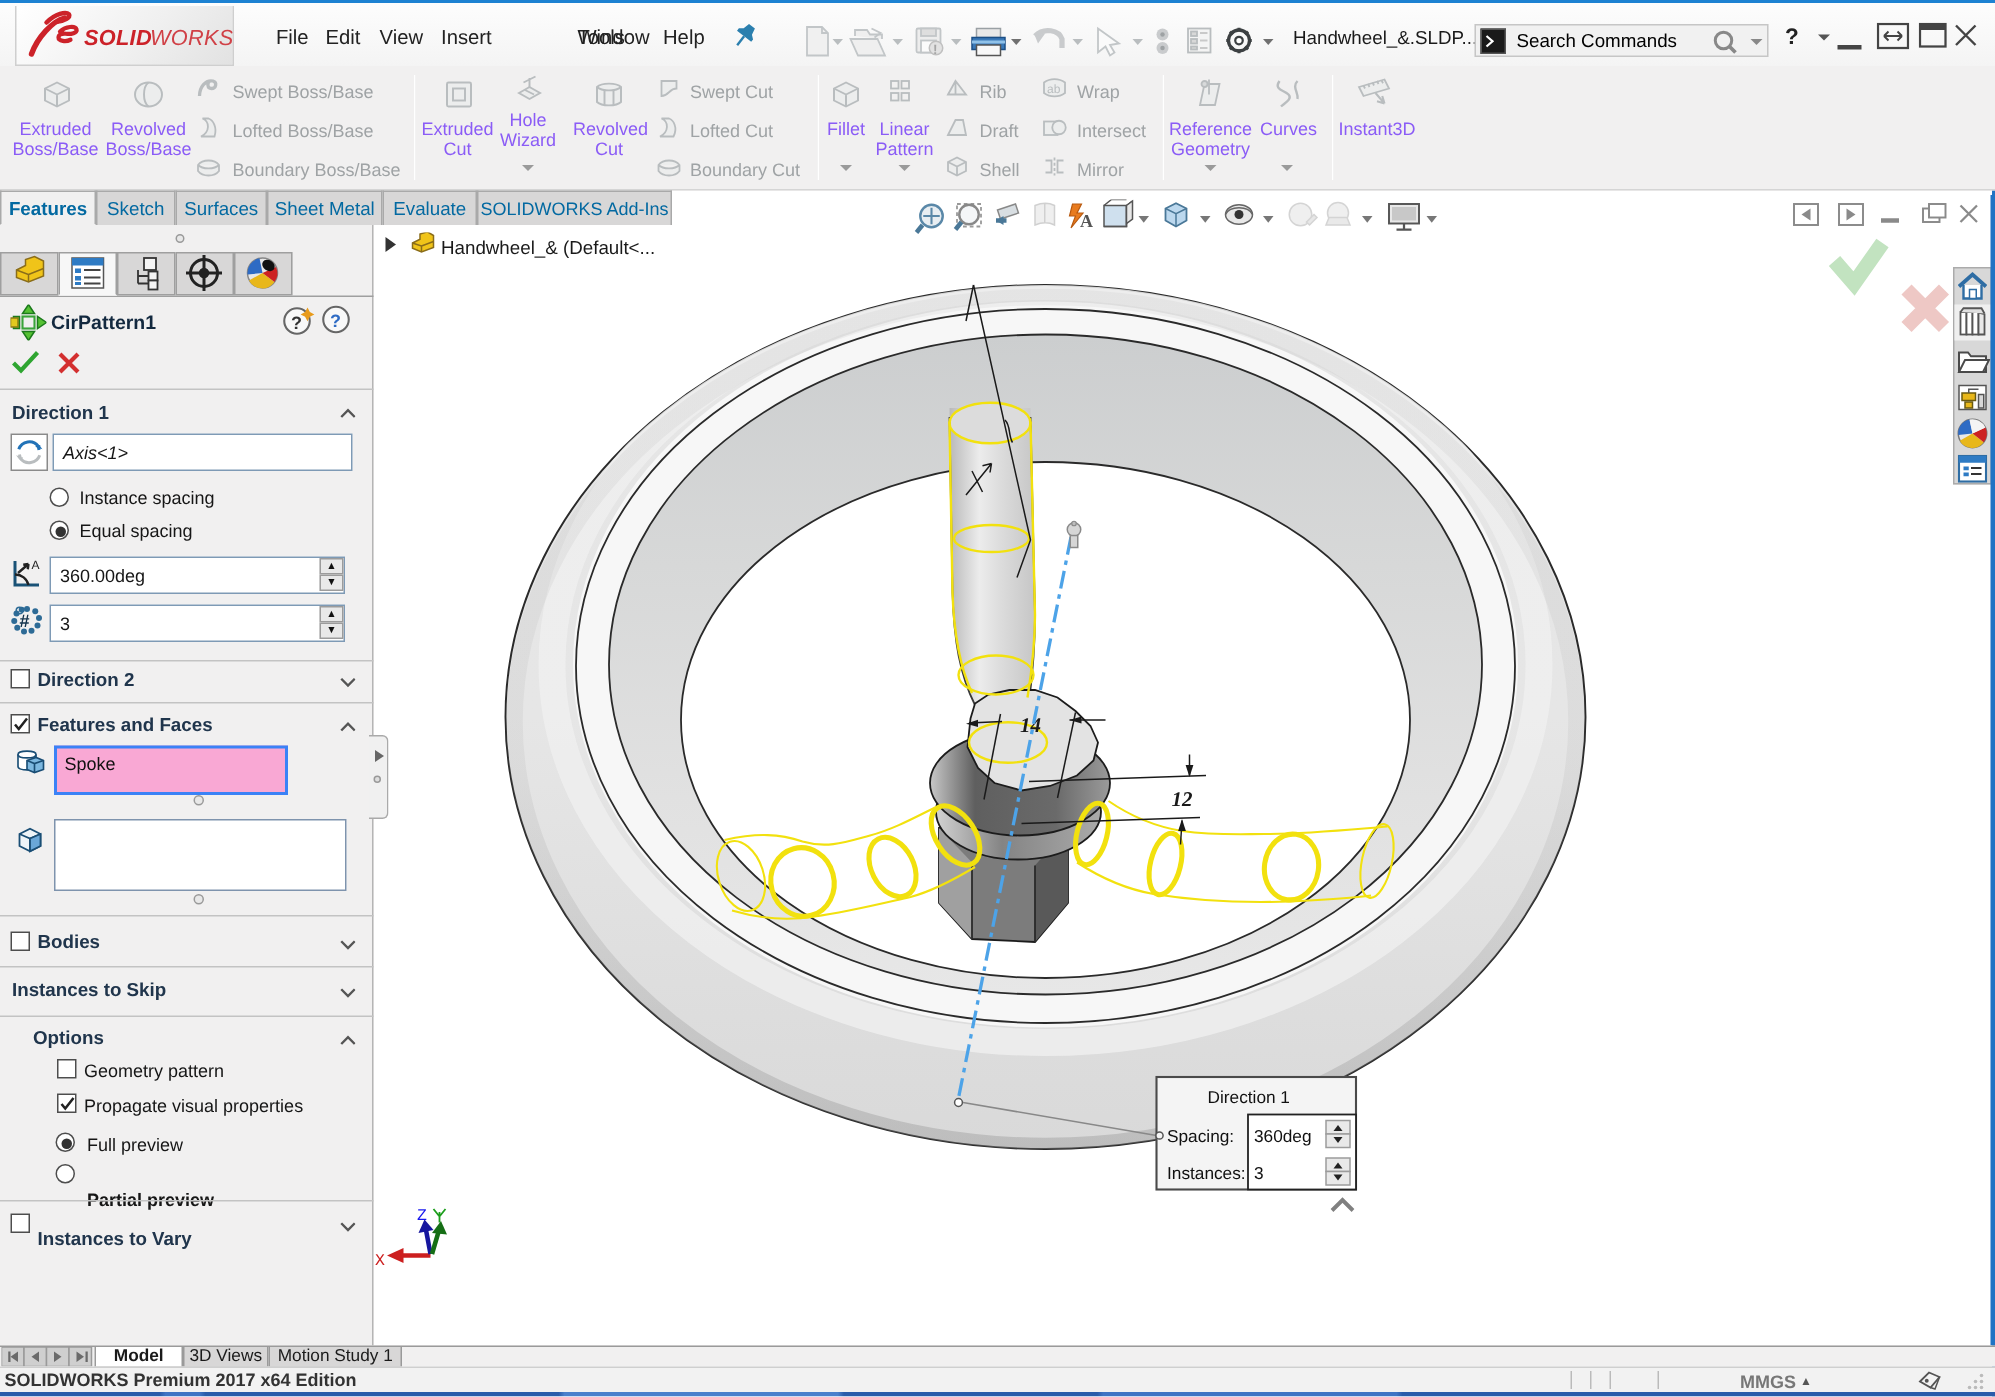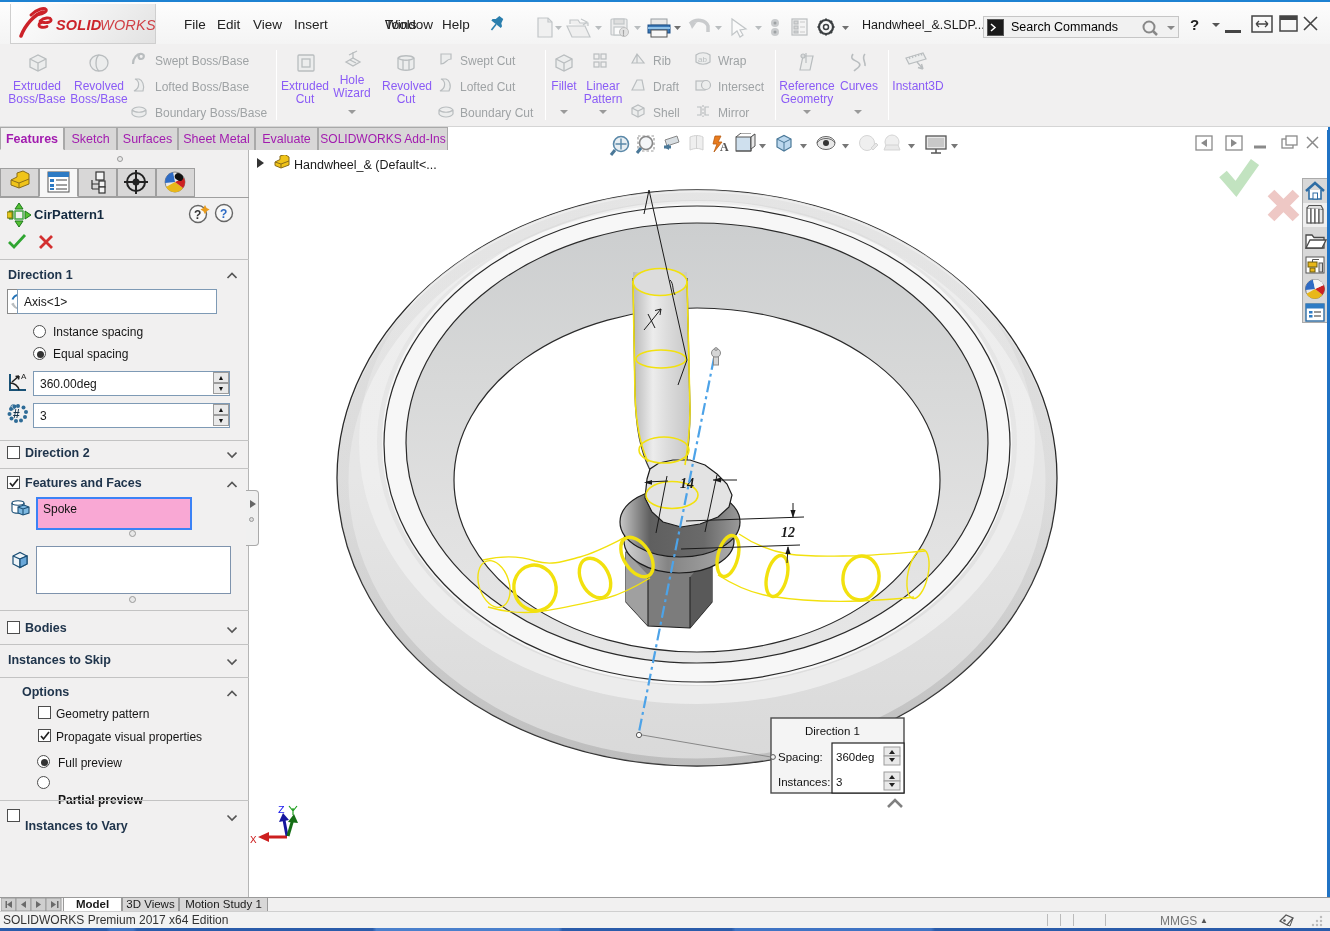"Features" .cmtab { color: #a21caf -> #0369a1 }
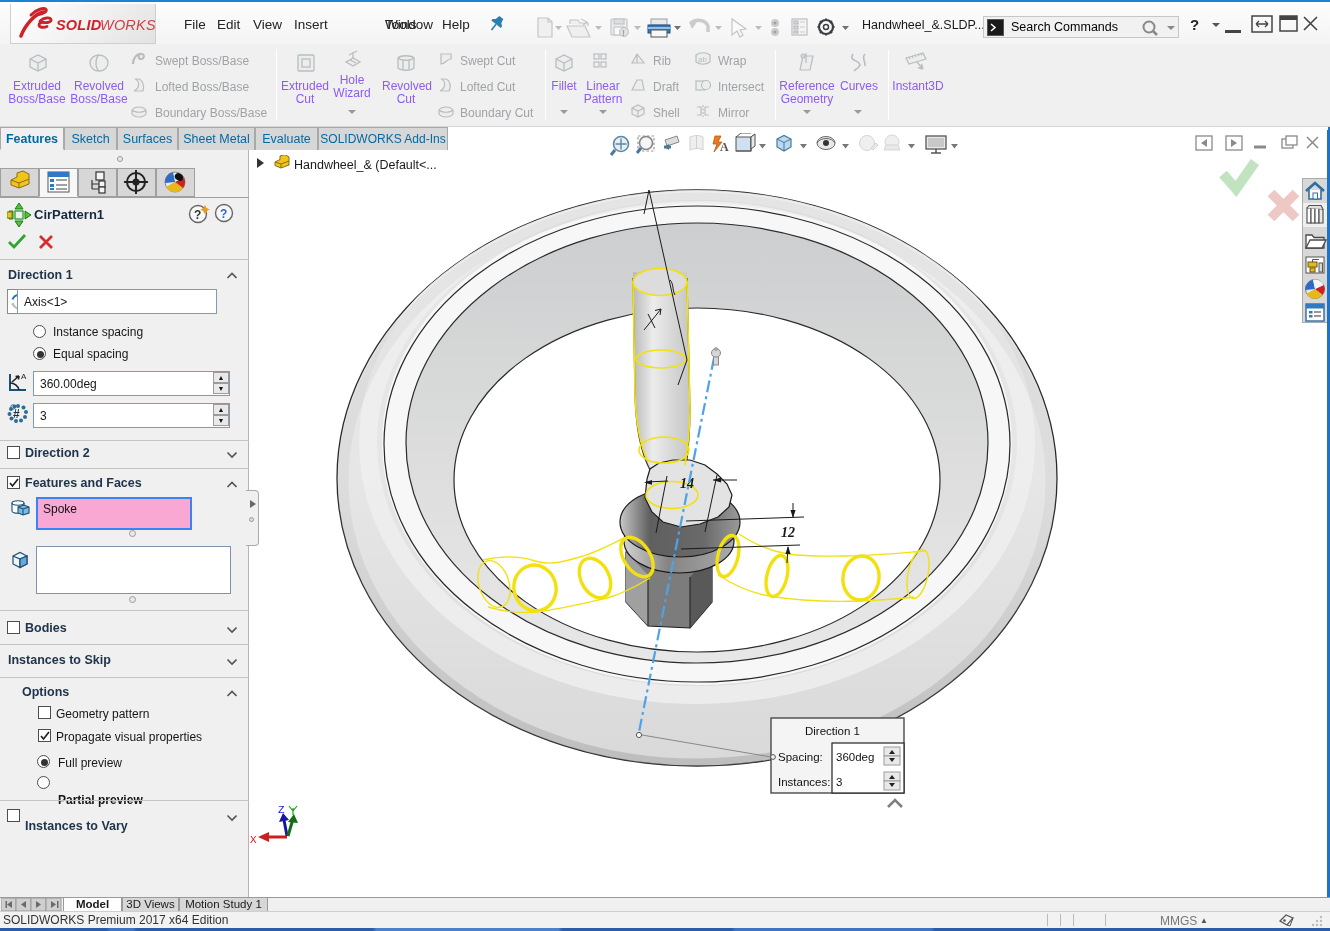"Axis<1>" div.inputbox { font-style: none -> italic; left: 17px -> 35px }
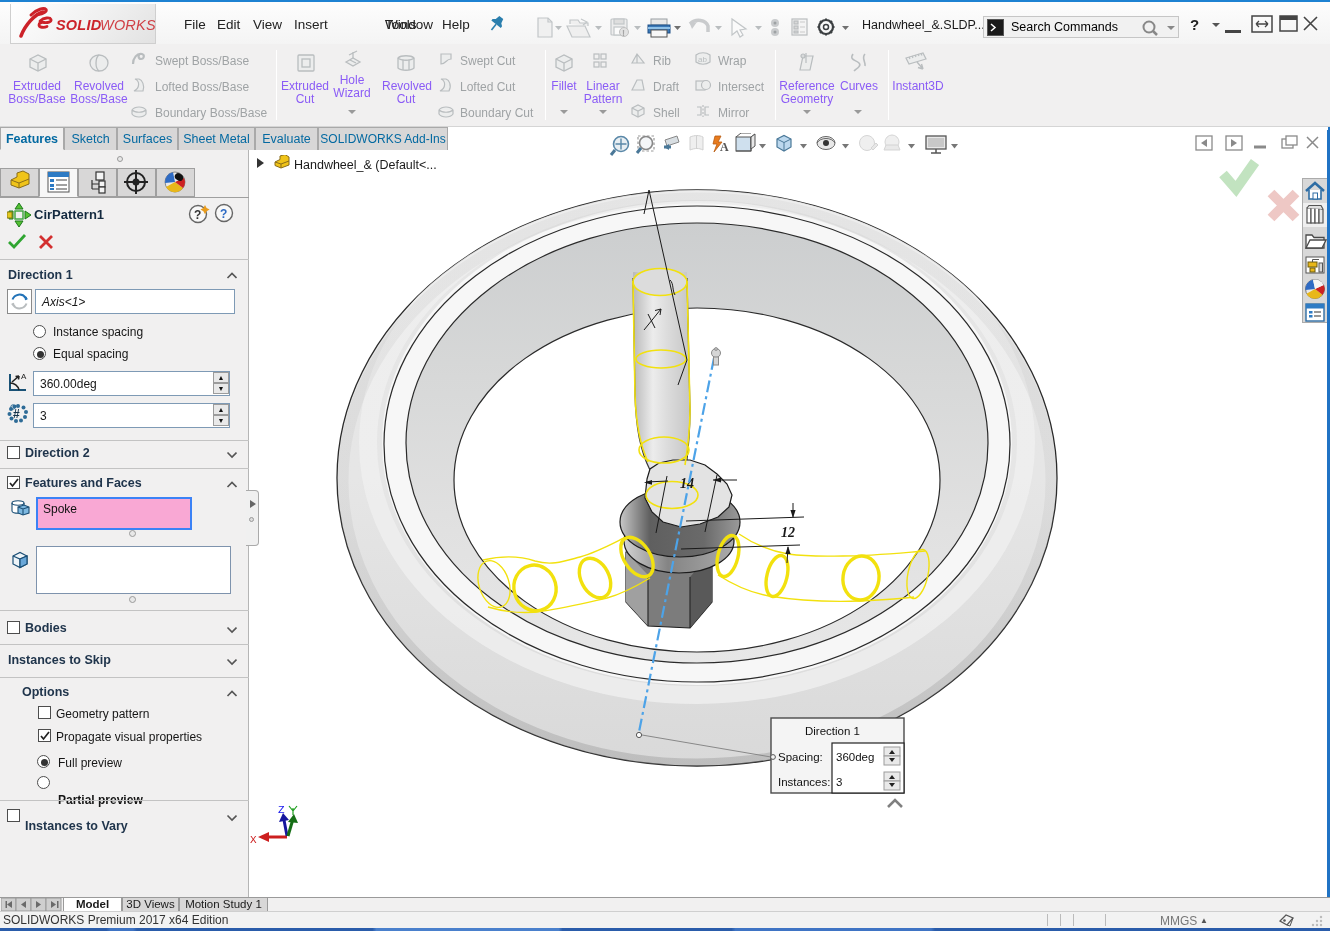"SOLIDWORKS Premium 2017 x64 Edition" #statusbar { font-weight: none -> bold }
